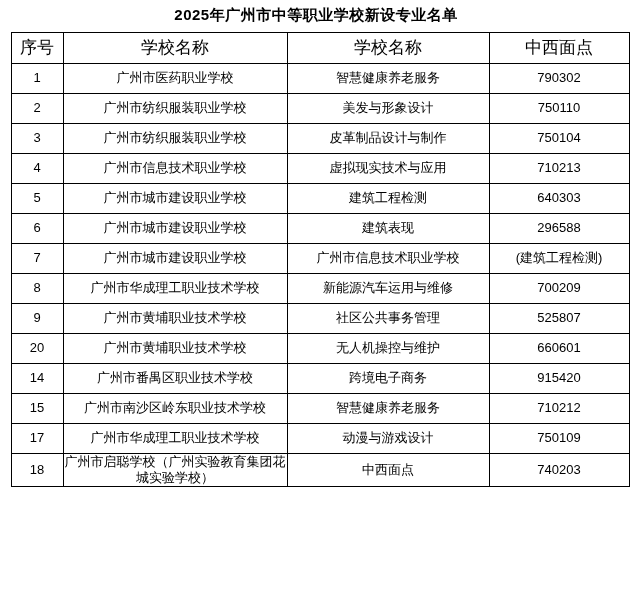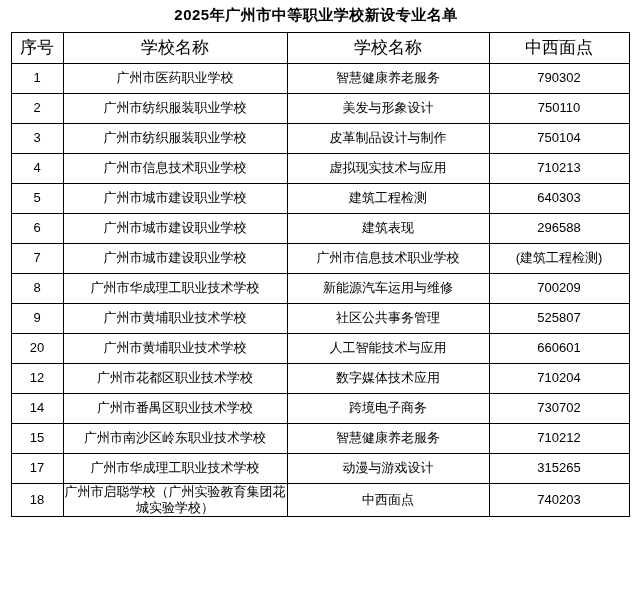"人工智能技术与应用" td { text: 人工智能技术与应用 -> 无人机操控与维护 }
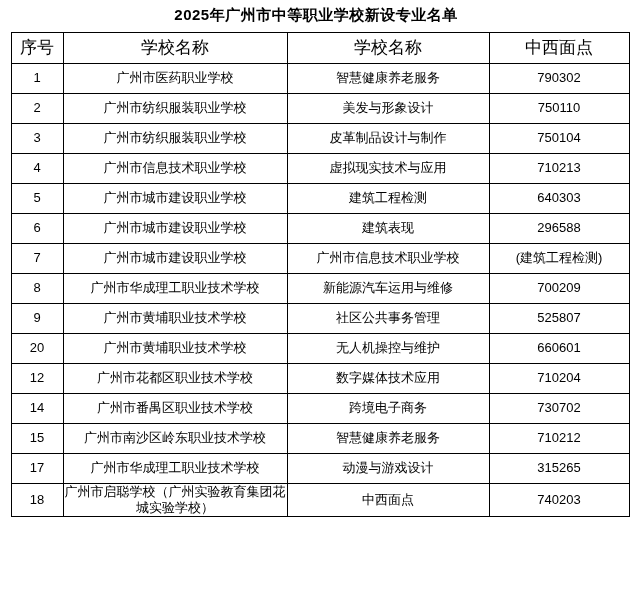"12" tr { html: <tr> <td>12</td> <td>广州市花都区职业技术学校</td> <td>数字媒体技术应用</td> <td>710204</td> </tr> -> none }
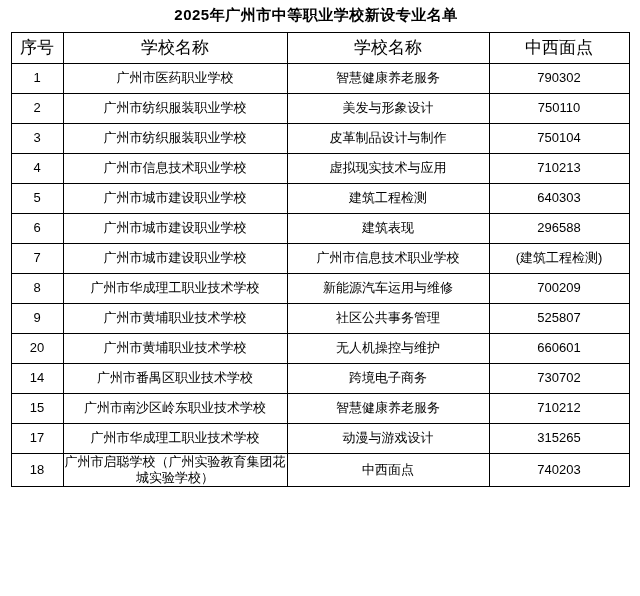"730702" td { text: 730702 -> 915420 }
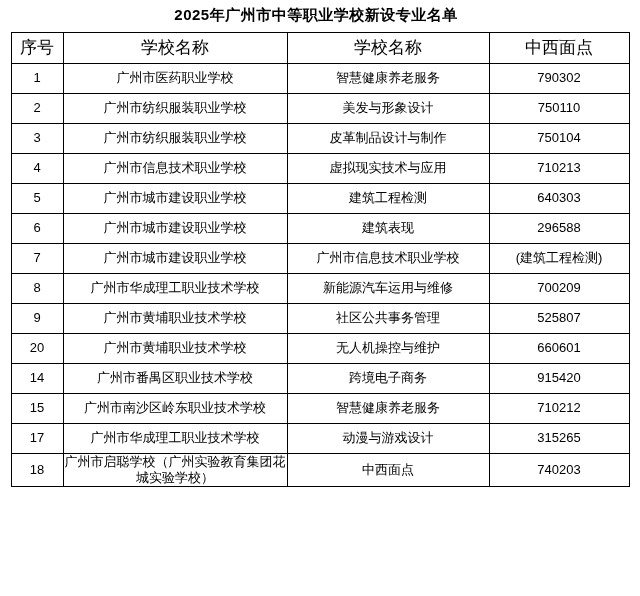"315265" td { text: 315265 -> 750109 }
